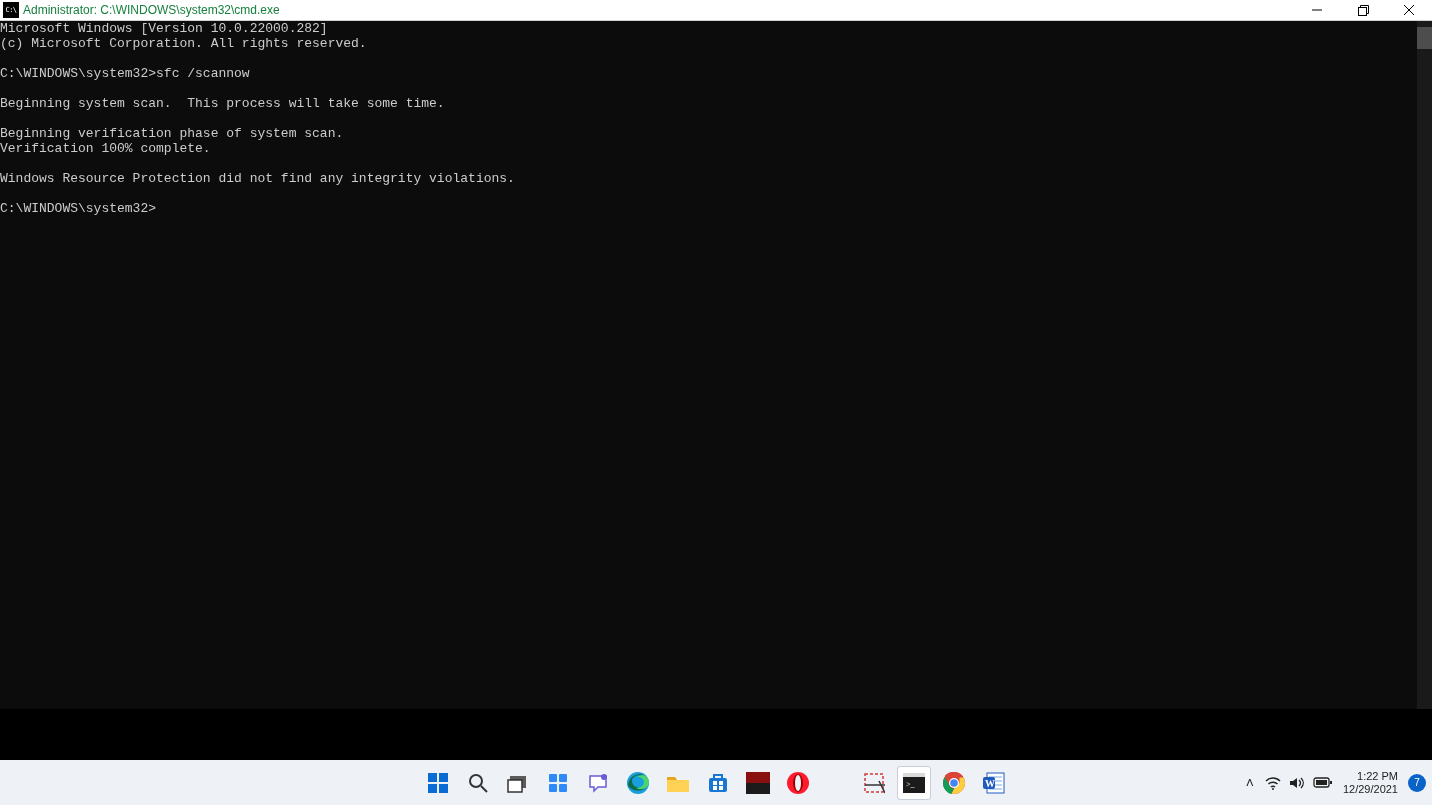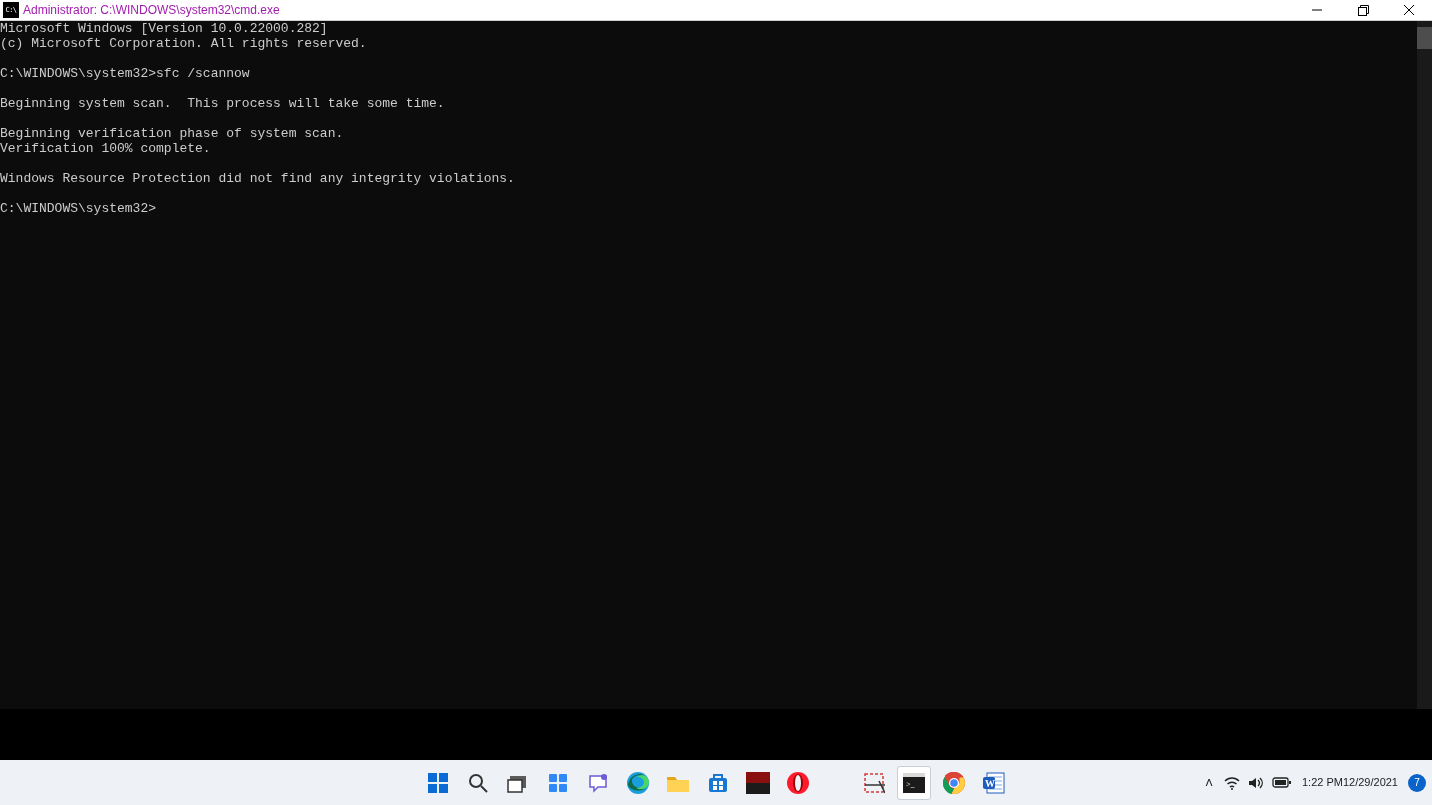"Administrator:" .titlebar .title { color: #a21caf -> #15803d }
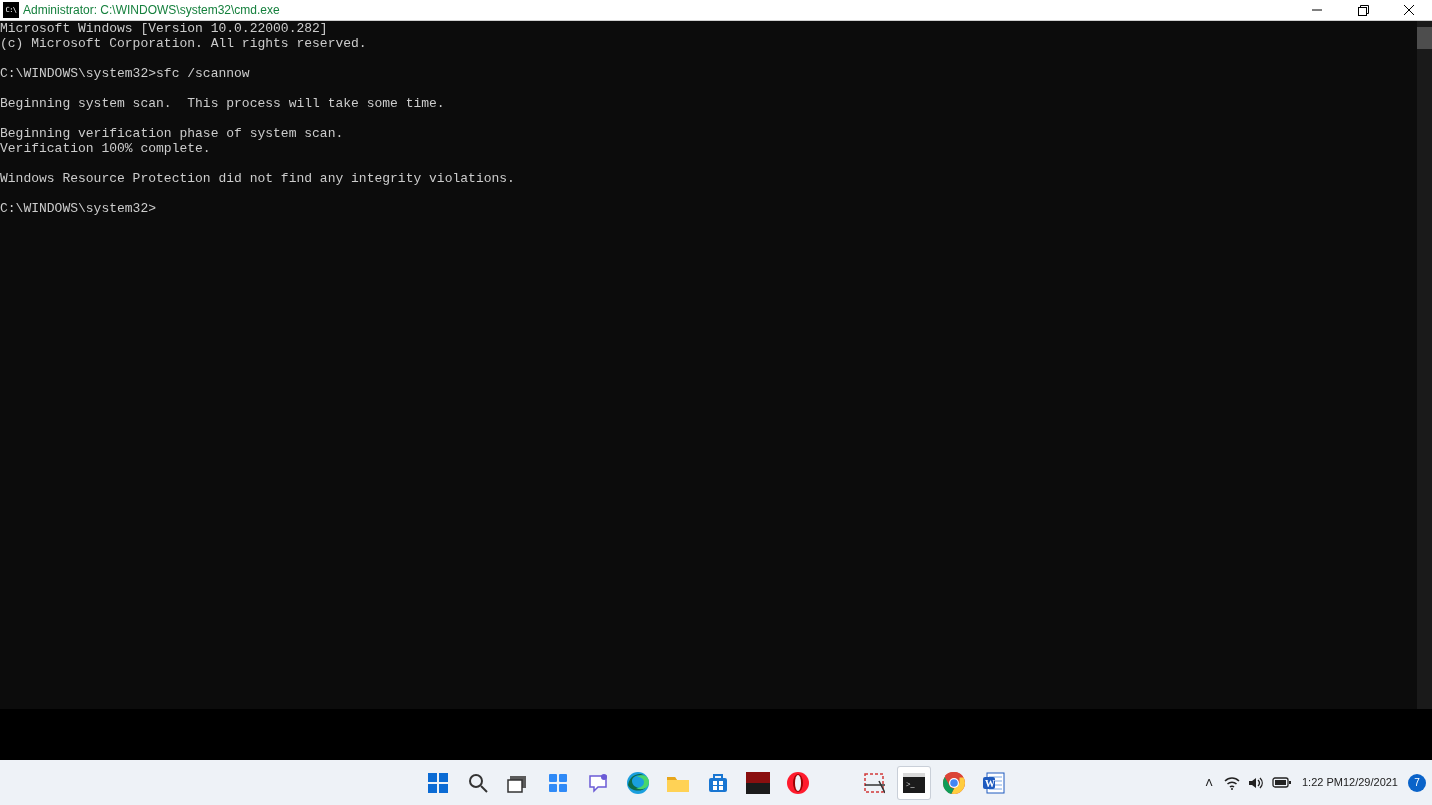"1:22 PM" .tray .stack { flex-direction: row -> column }
